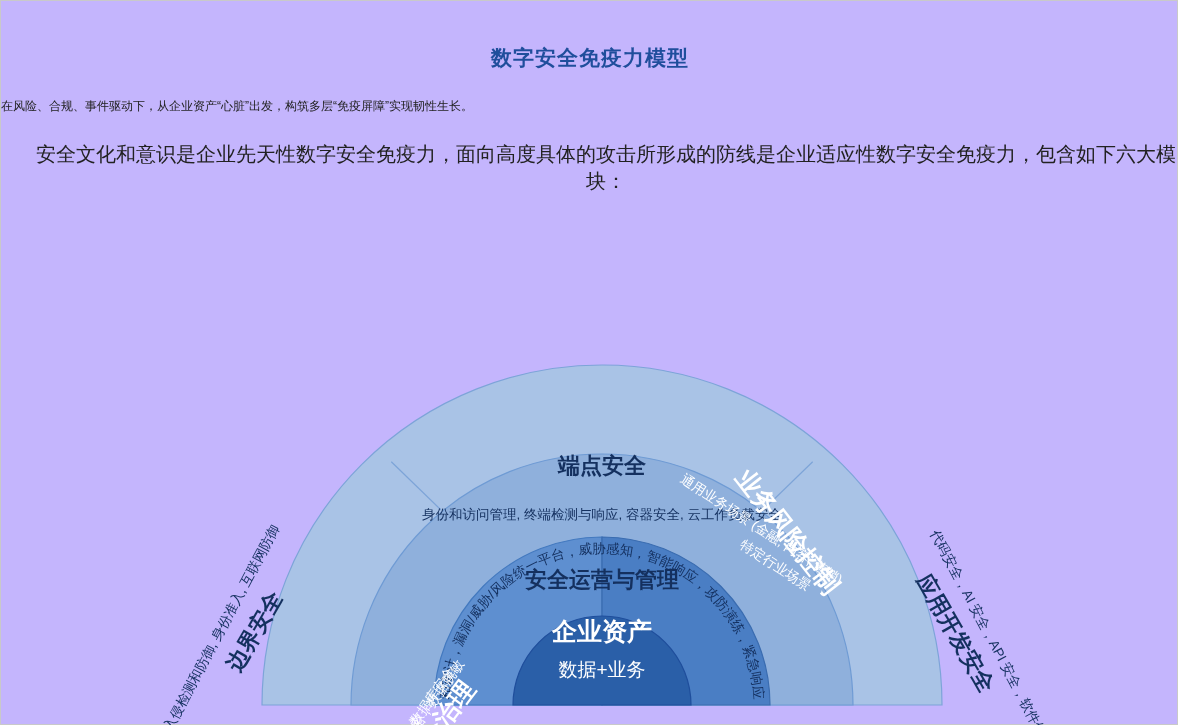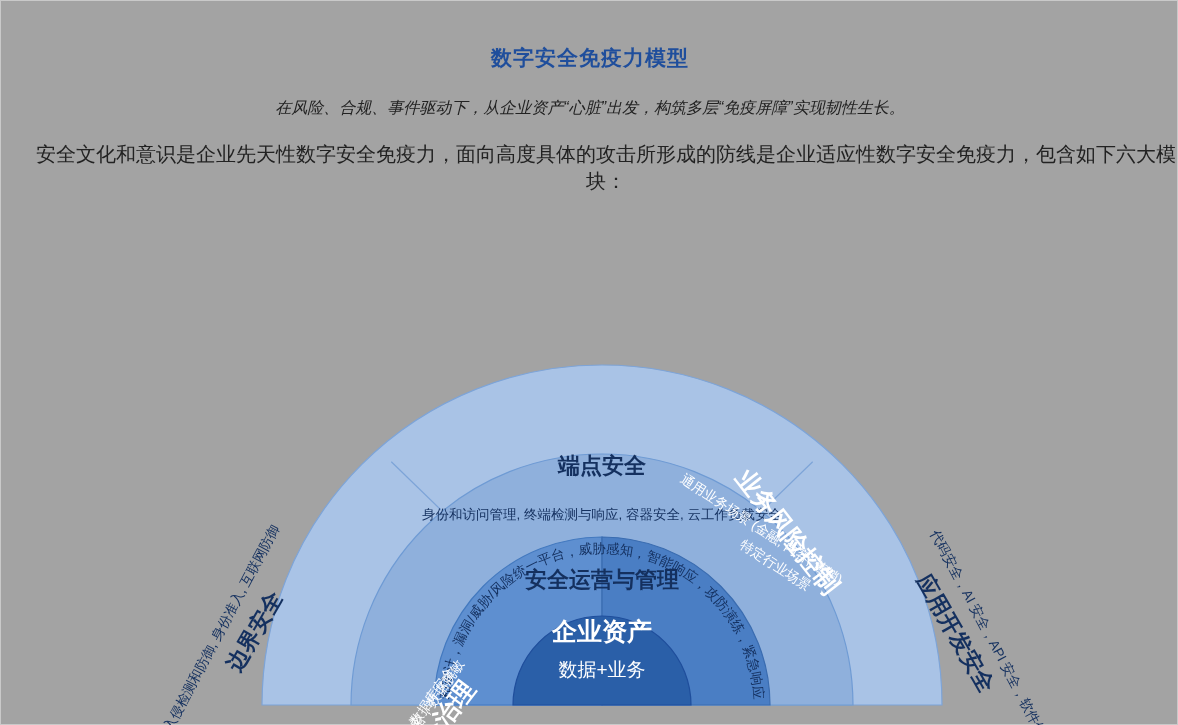"数字安全免疫力模型" #page { background: #a3a3a3 -> #c4b5fd }
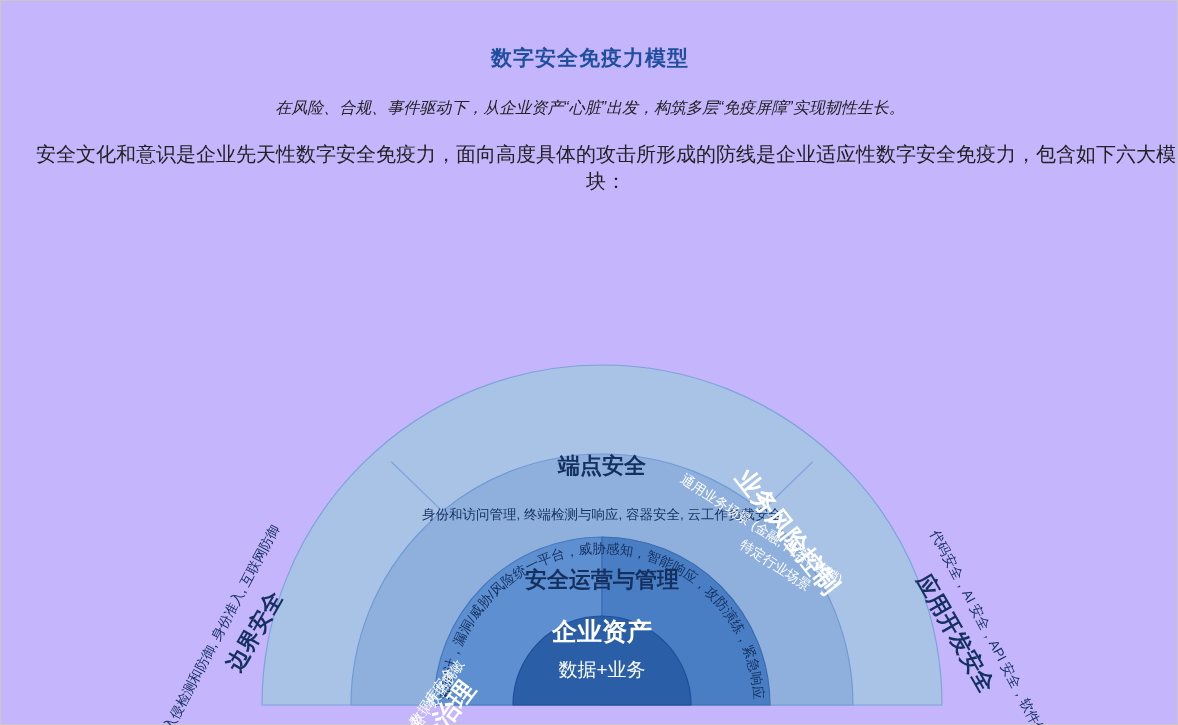"在风险、合规、事件驱动下，从企业资产“心脏”出发，构筑多层“免疫屏障”实现韧性生" .subtitle1 { font-size: 16px -> 12px; font-style: italic -> none; text-align: center -> none }
